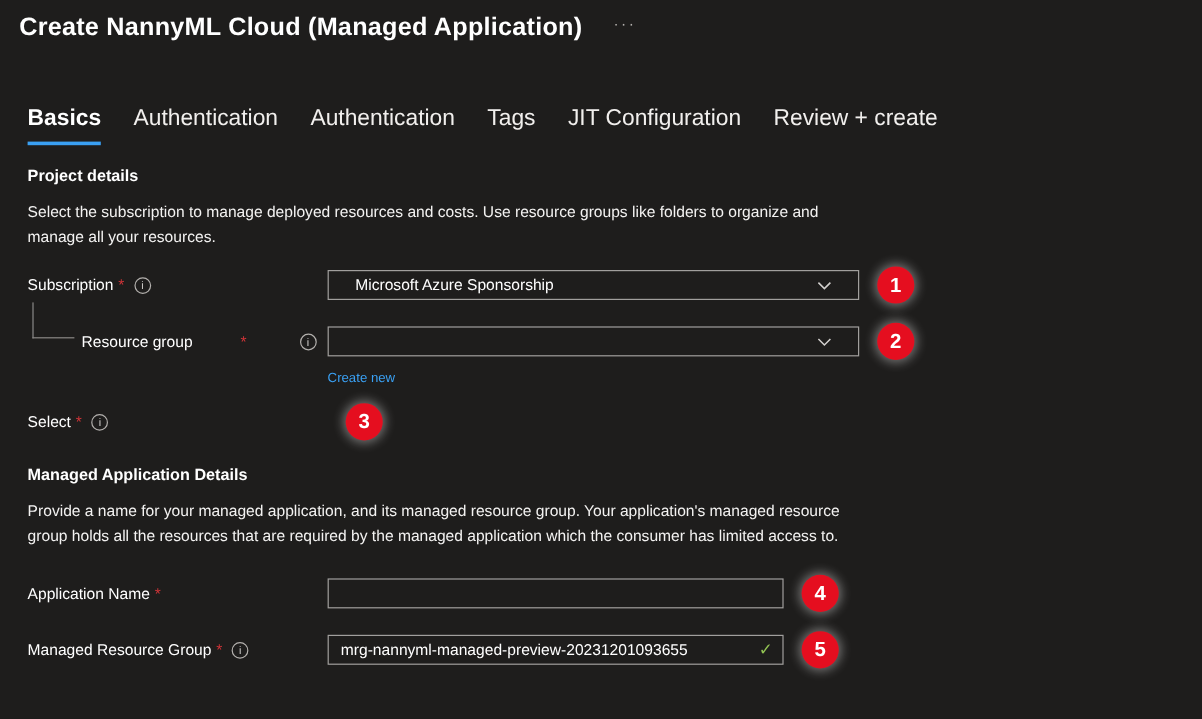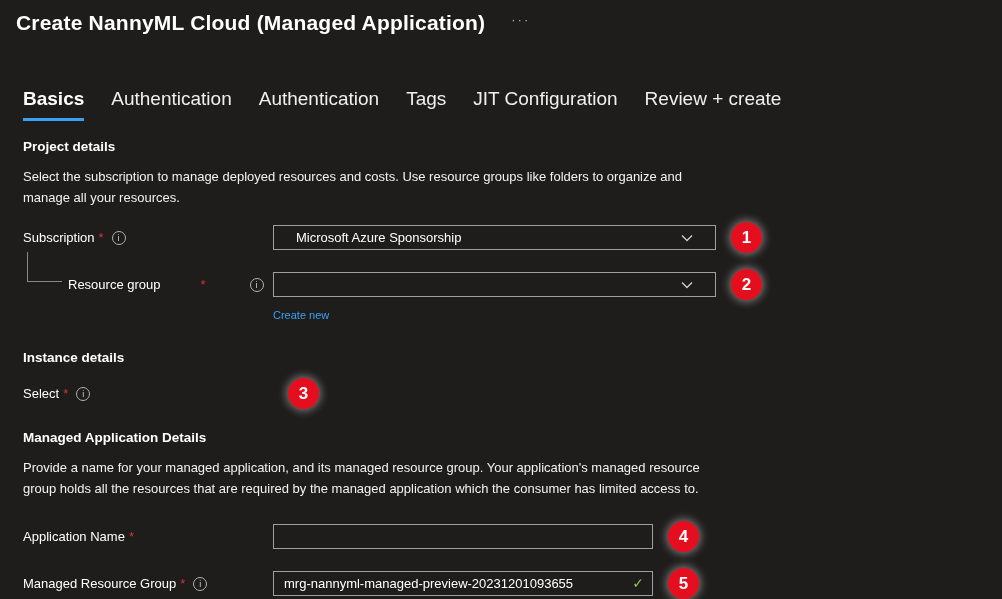"Instance details" div.section-heading { html: <div>Instance details</div> -> none }
